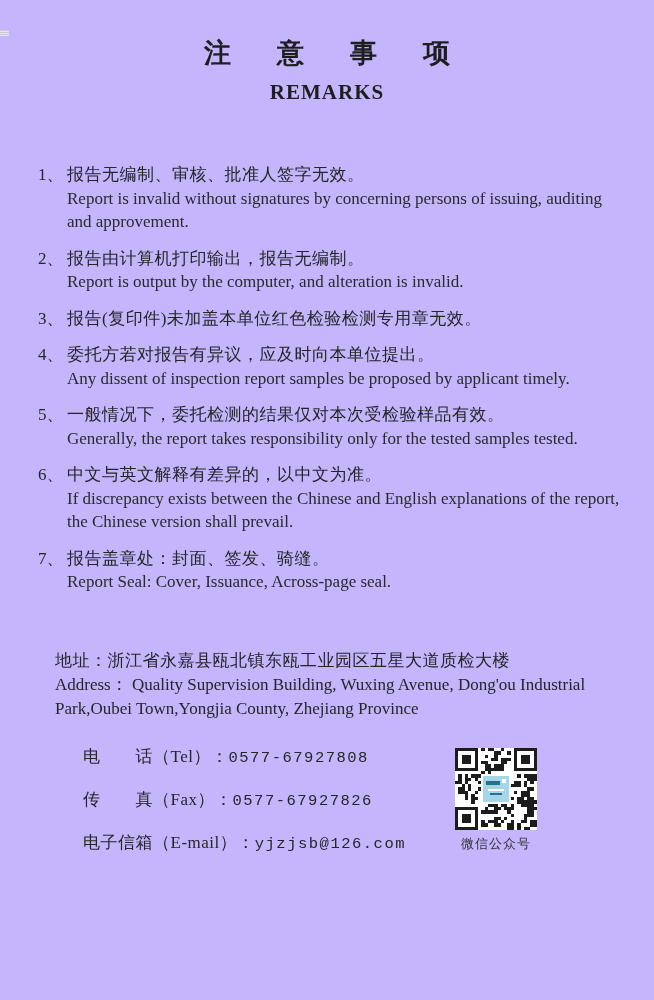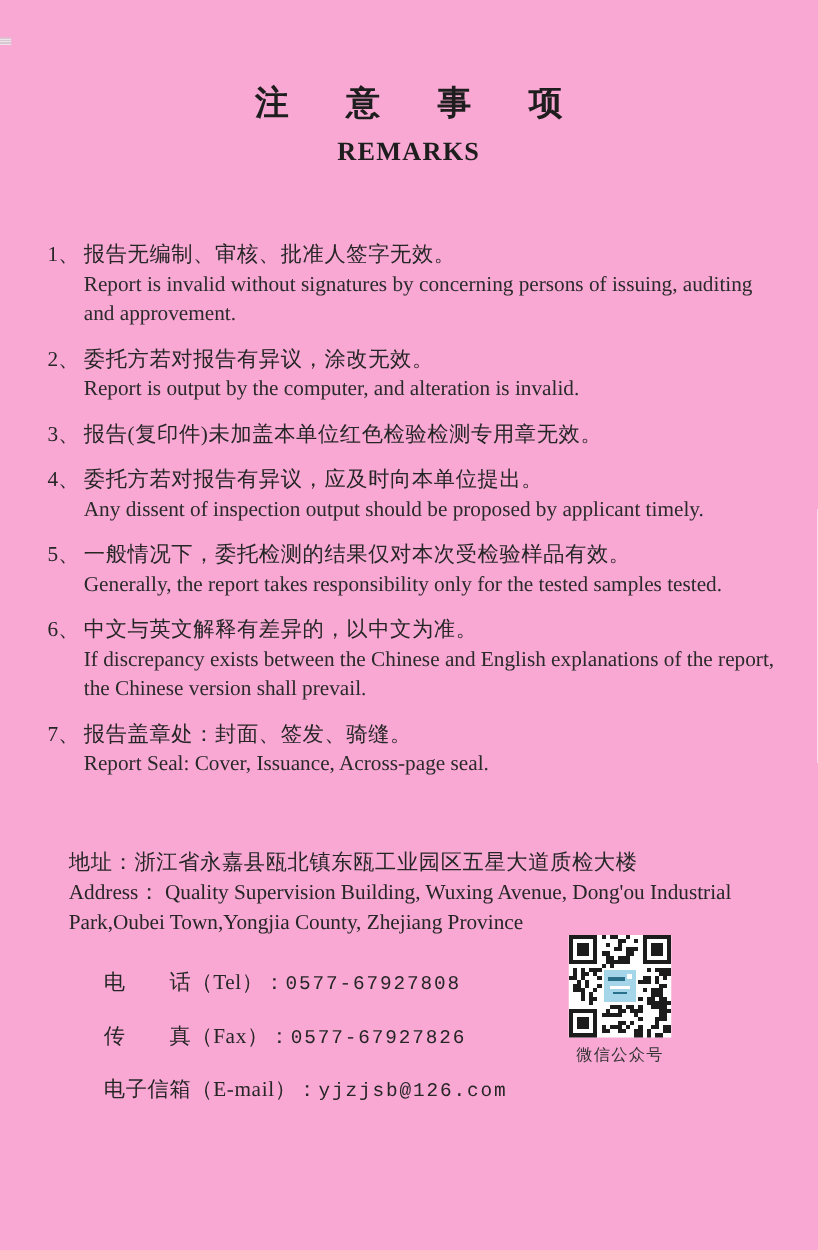"注意事项" .page { background: #f9a8d4 -> #c4b5fd; padding-top: 66px -> 37px }
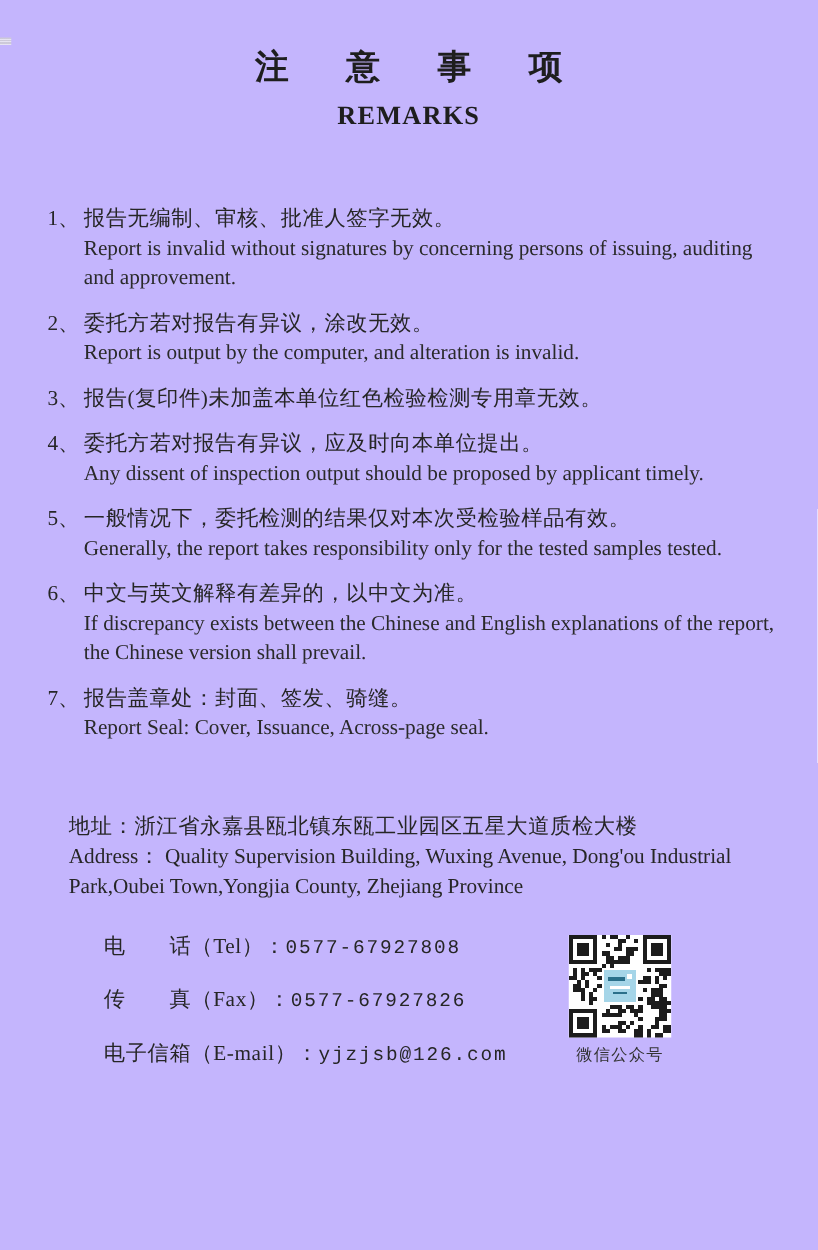"委托方若对报告有异议，涂改无效。" span.cn { text: 委托方若对报告有异议，涂改无效 -> 报告由计算机打印输出，报告无编制 }
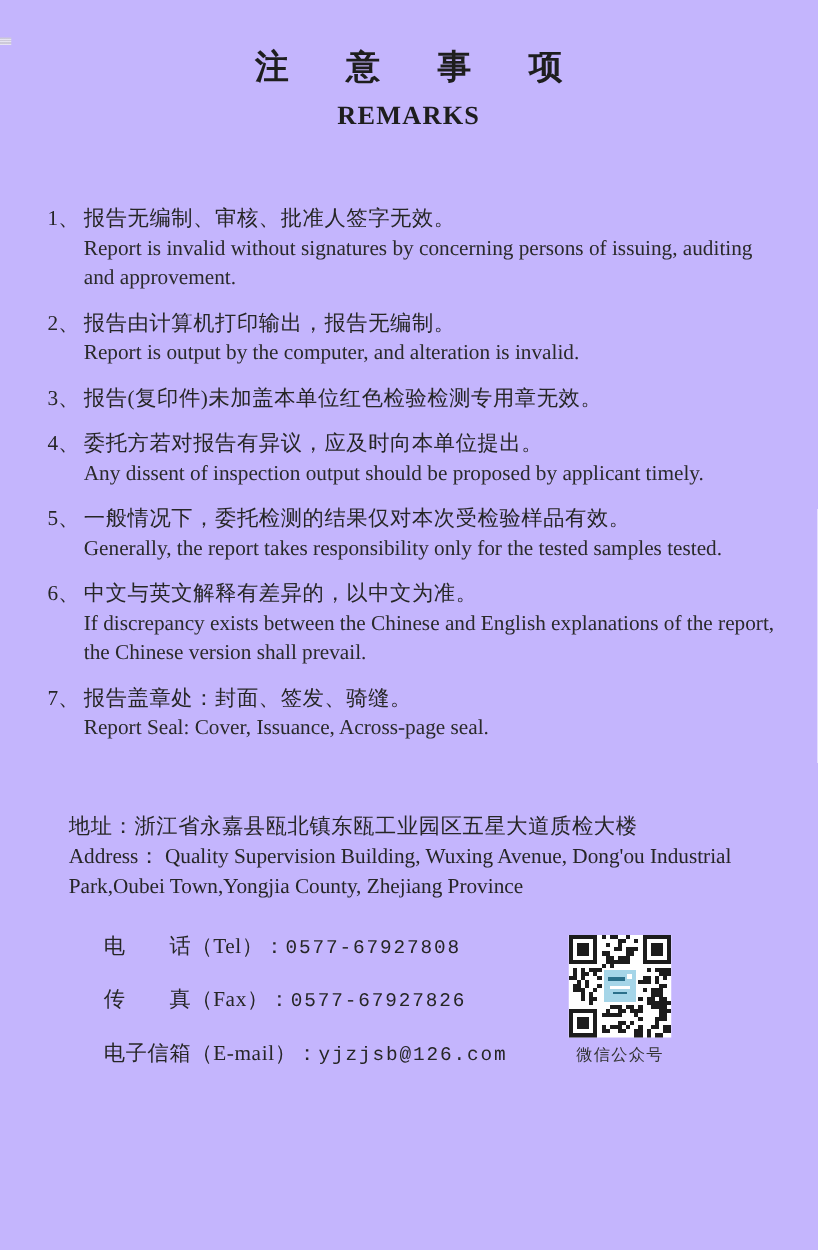"Any dissent of inspection output" span.en { text: output should -> report samples }
